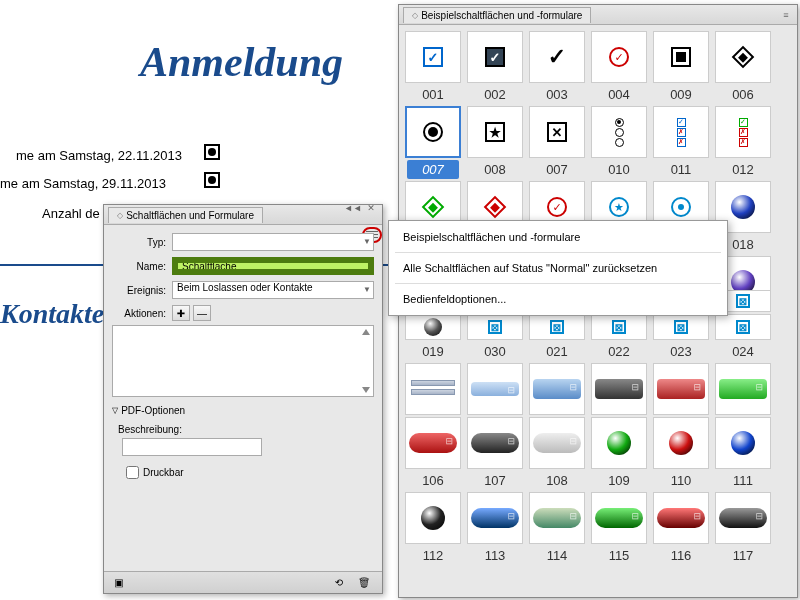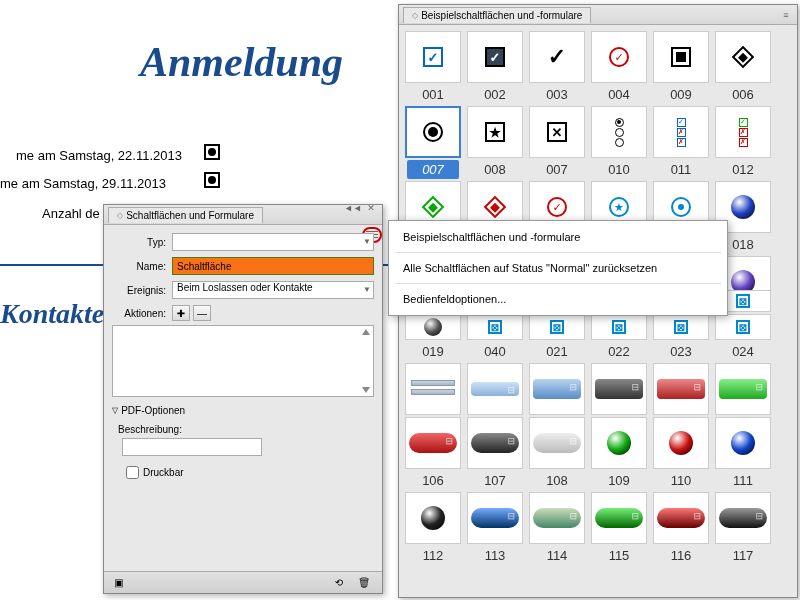"Schaltfläche" .form-input { background: #f97316 -> #bef264; border: 1px solid #4d7c0f -> 6px solid #4d7c0f }
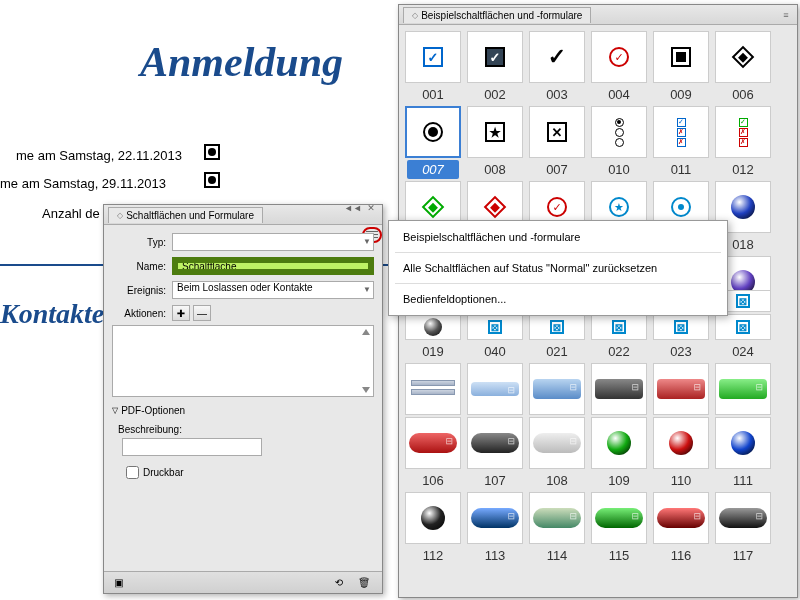"040" div.swatch-label { text: 040 -> 030 }
